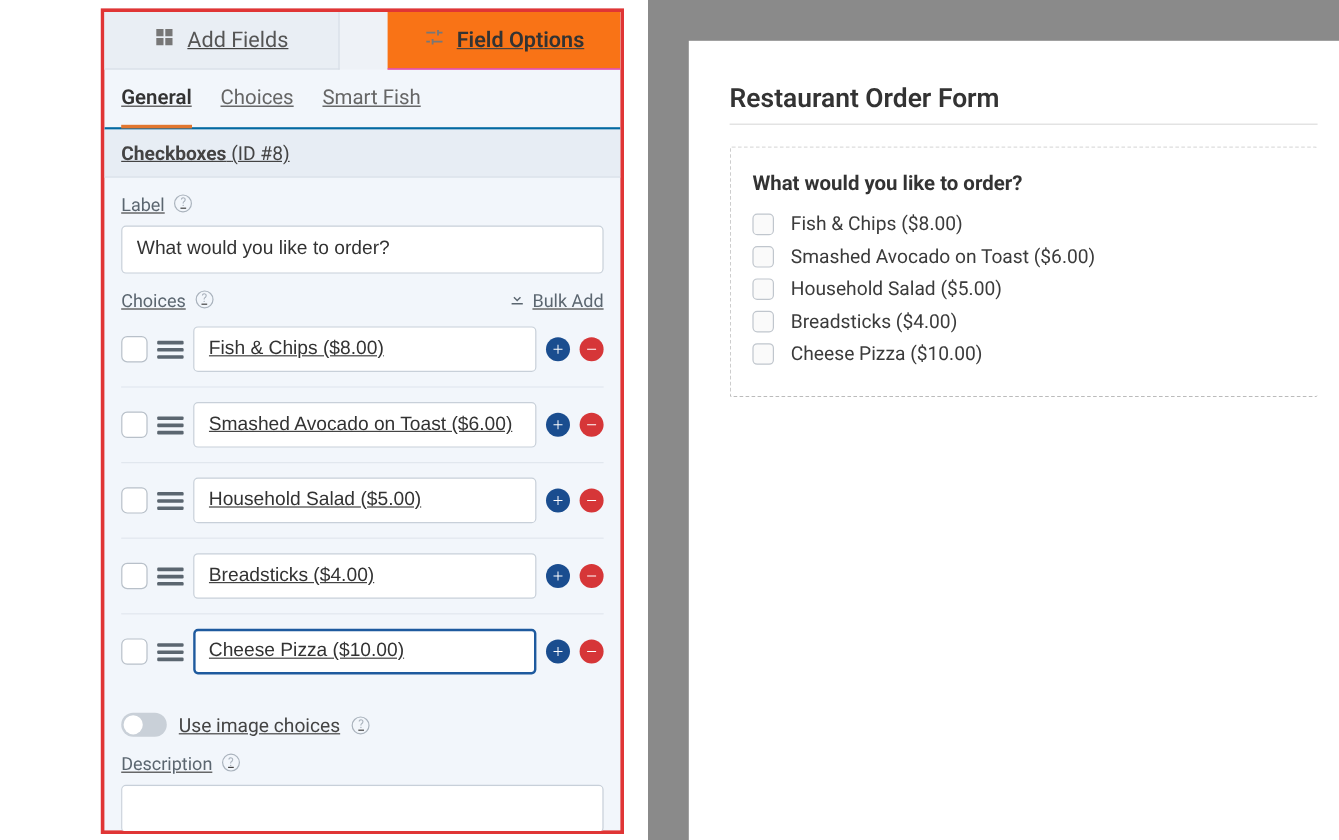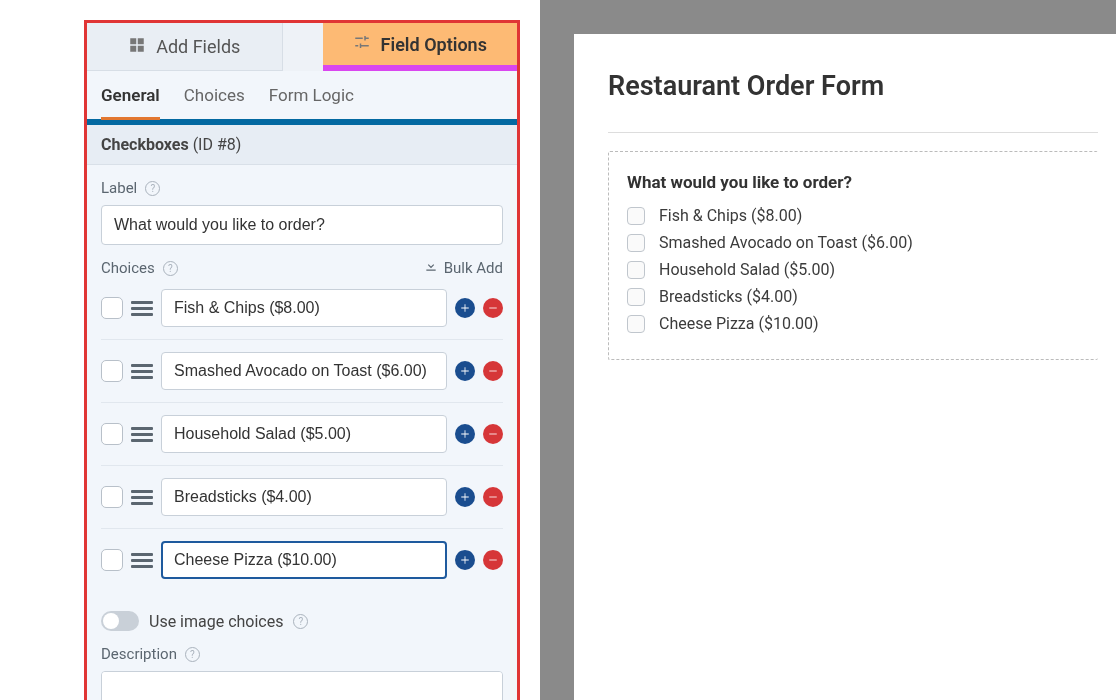"Add Fields" .left-col { padding-top: 20px -> 7px; text-decoration: none -> underline }
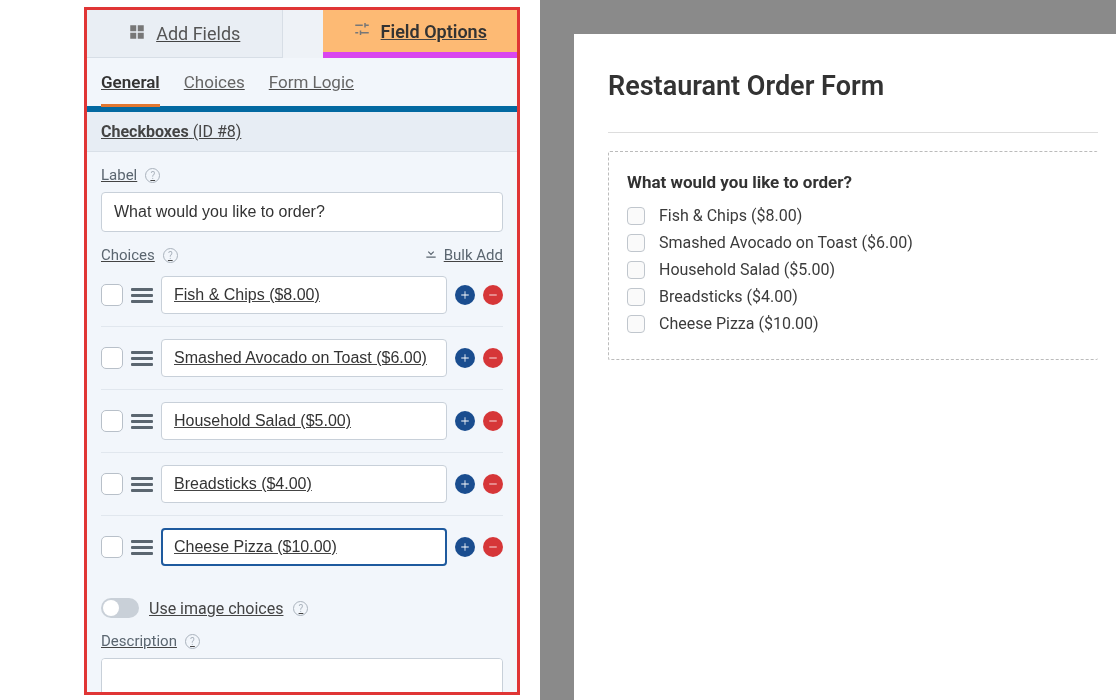"Field Options" .top-tab.active { background: #fdba74 -> #f97316; border-bottom: 6px solid #d946ef -> 1px solid #d946ef }
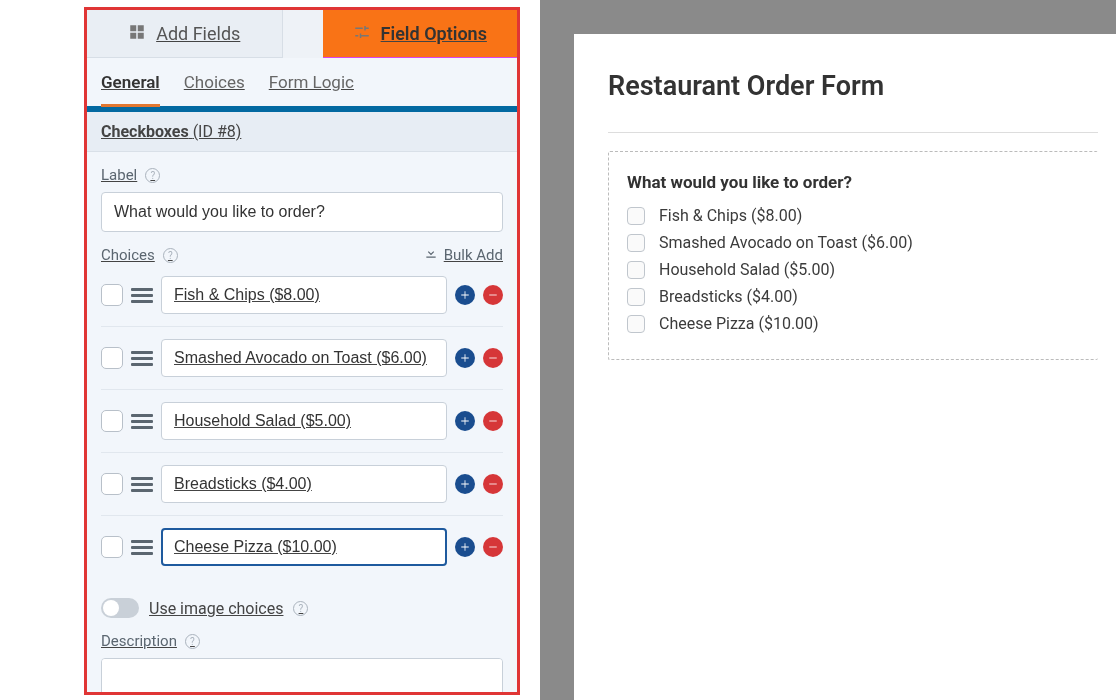"General" .sub-tabs { border-bottom: 6px solid #0369a1 -> 2px solid #0369a1 }
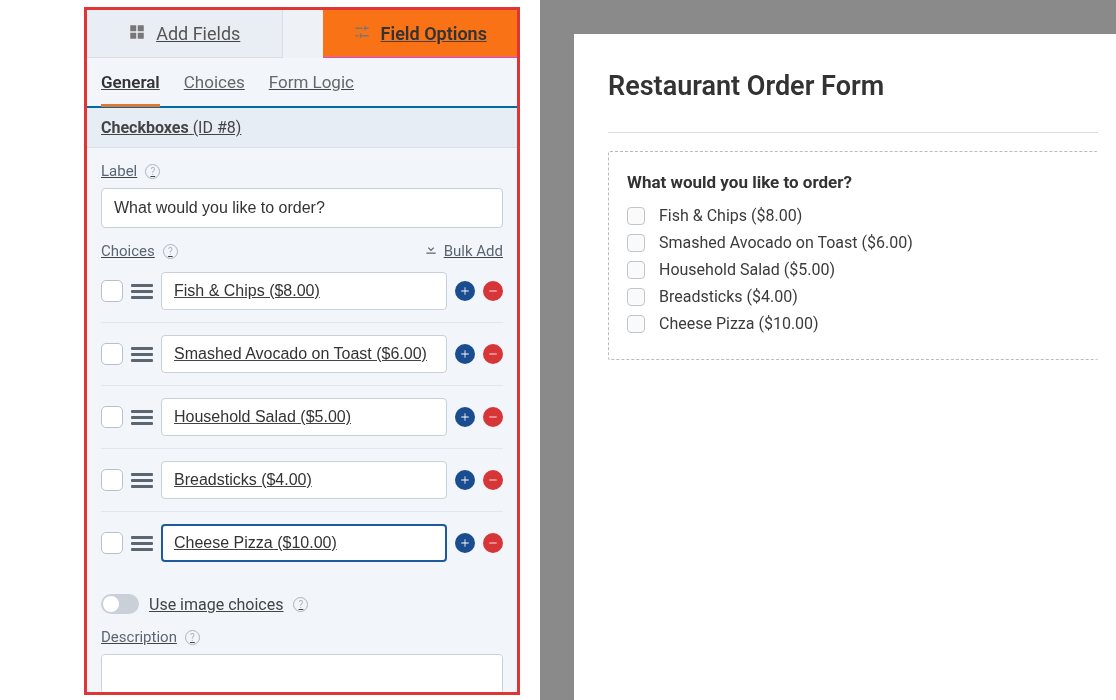"Form Logic" div.sub-tab { text: Form Logic -> Smart Fish }
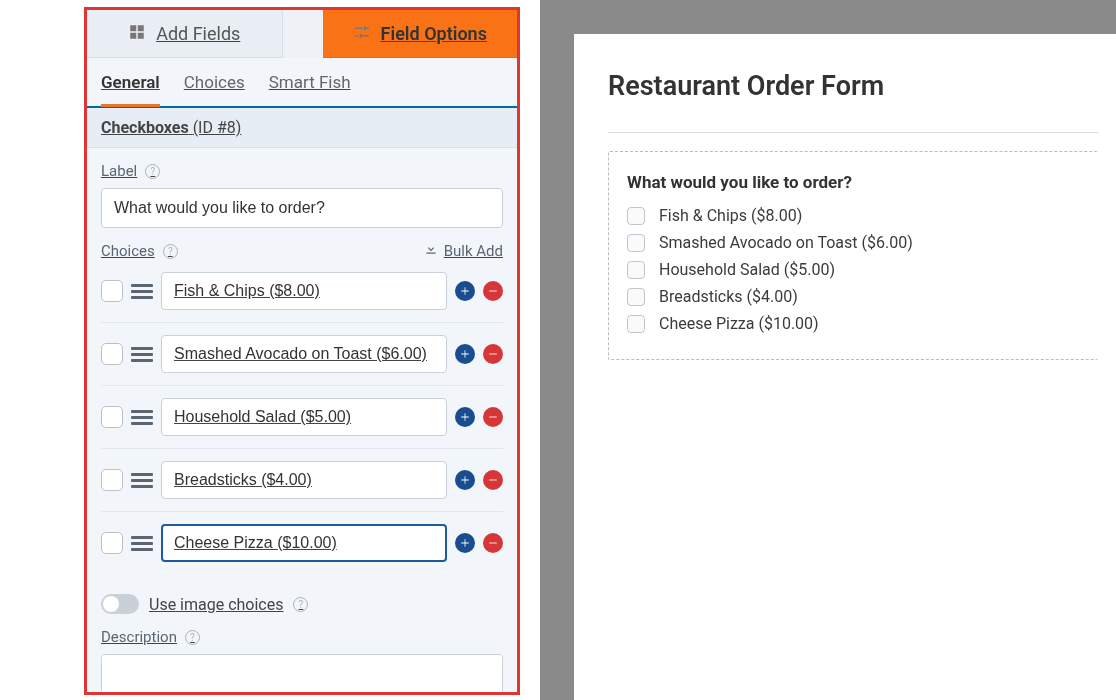"Restaurant Order Form" .form-title { font-size: 27px -> 22px; margin-bottom: 30px -> 8px }
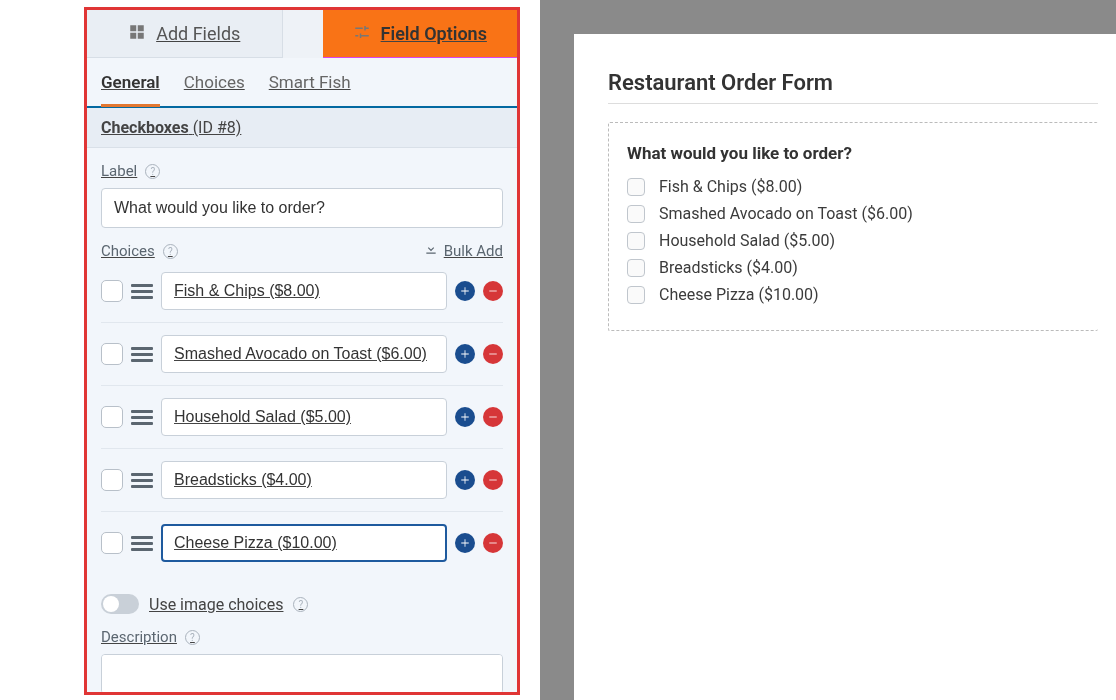"Label" .lbl-row { align-items: center -> flex-start }
